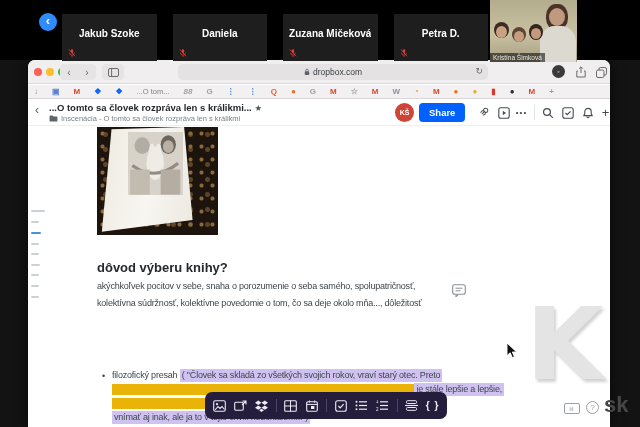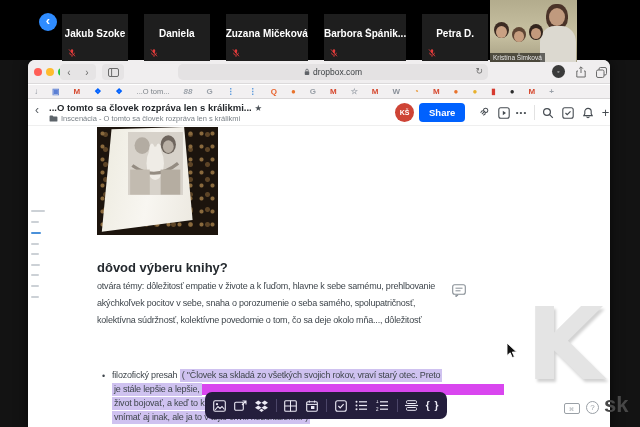"Barbora Špánik..." div.tile { html: <div> <span>Barbora Špánik...</span> <svg> <rect></rect> <path></path> <line></line> </svg> </div> -> none }
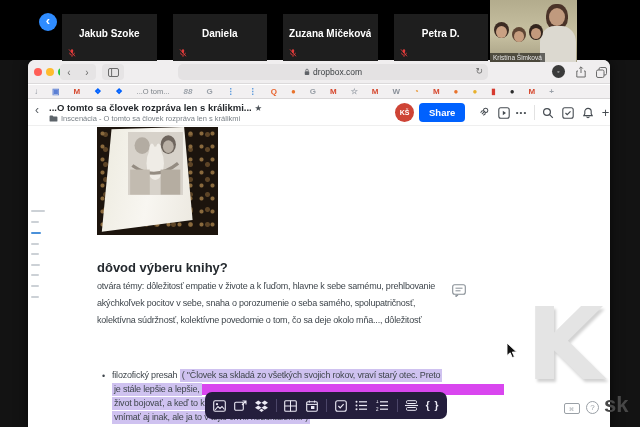"otvára témy: dôležitosť empatie v" div.pline { html: <div>otvára témy: dôležitosť empatie v živote a k ľuďom, hlavne k sebe samému, prehlbovanie</div> -> none }
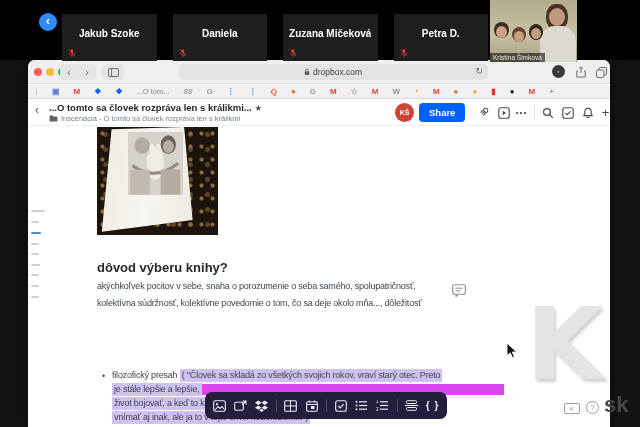"je stále lepšie a lepšie," .hlfill { background: #d946ef -> #eab308; text-align: none -> right }
